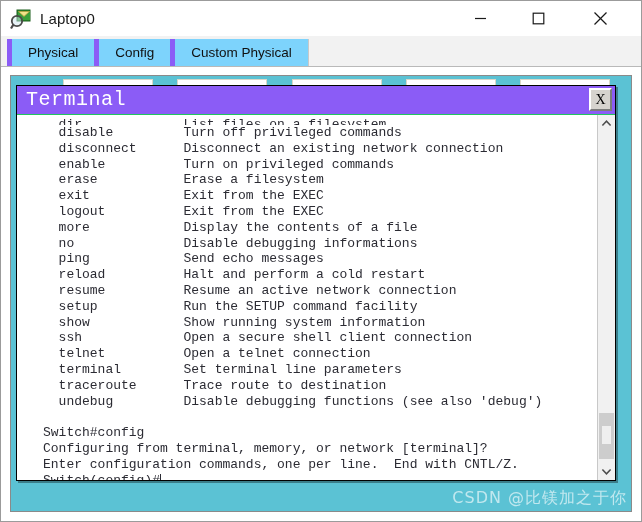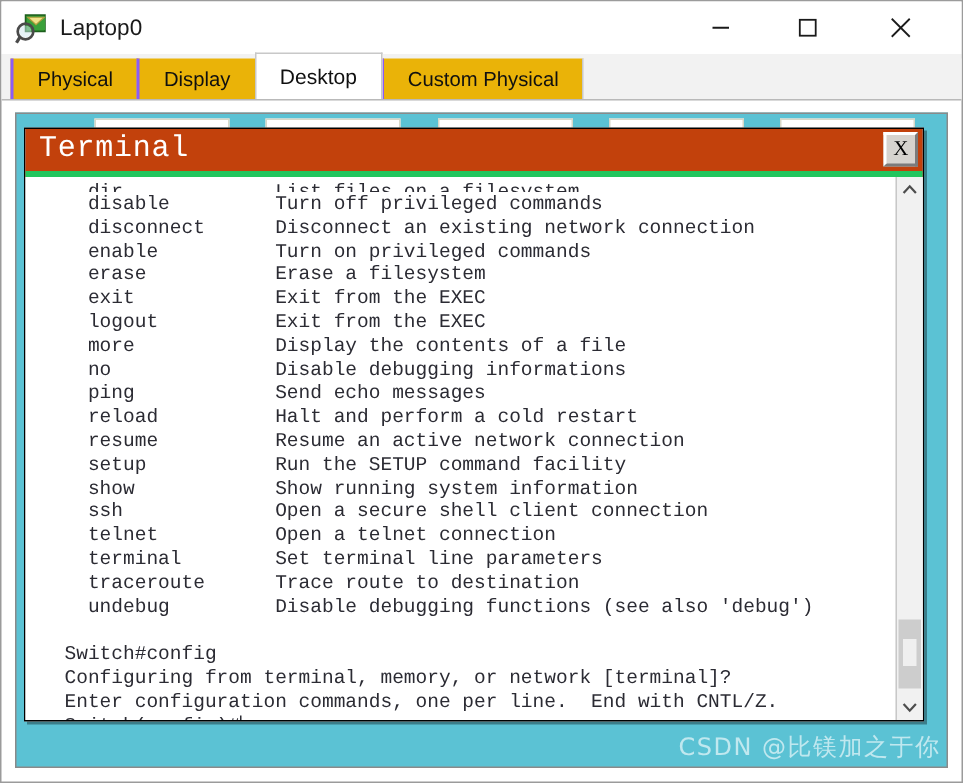"Physical" .tab { background: #eab308 -> #7dd3fc; border-left: 2px solid #8b5cf6 -> 5px solid #8b5cf6 }
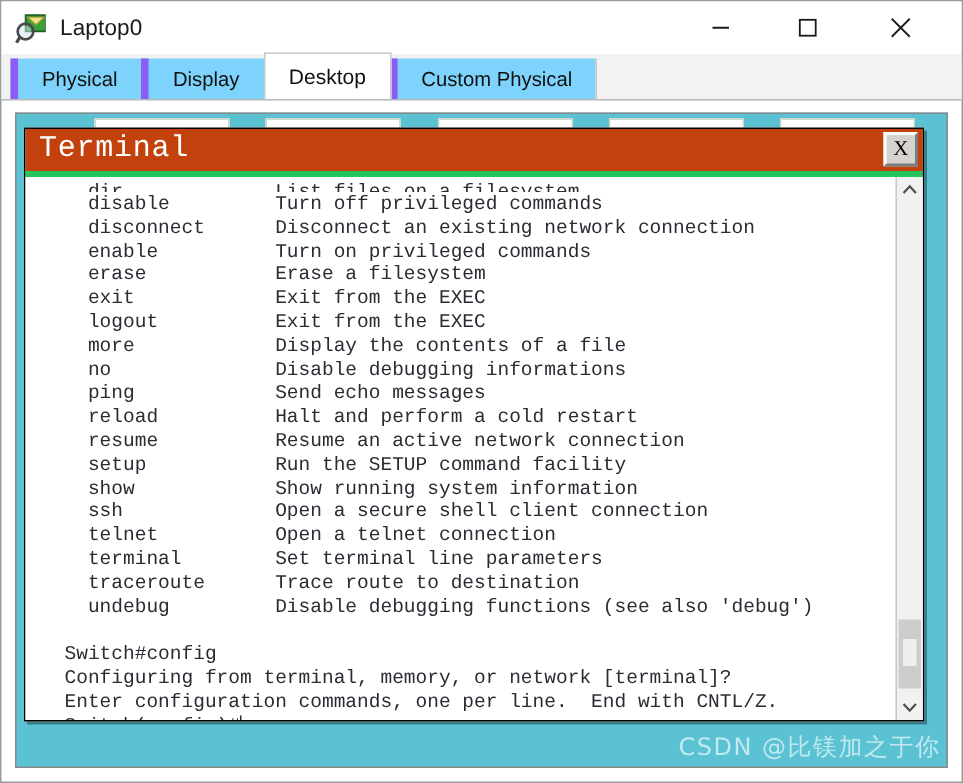"Display" div.tab { text: Display -> Config }
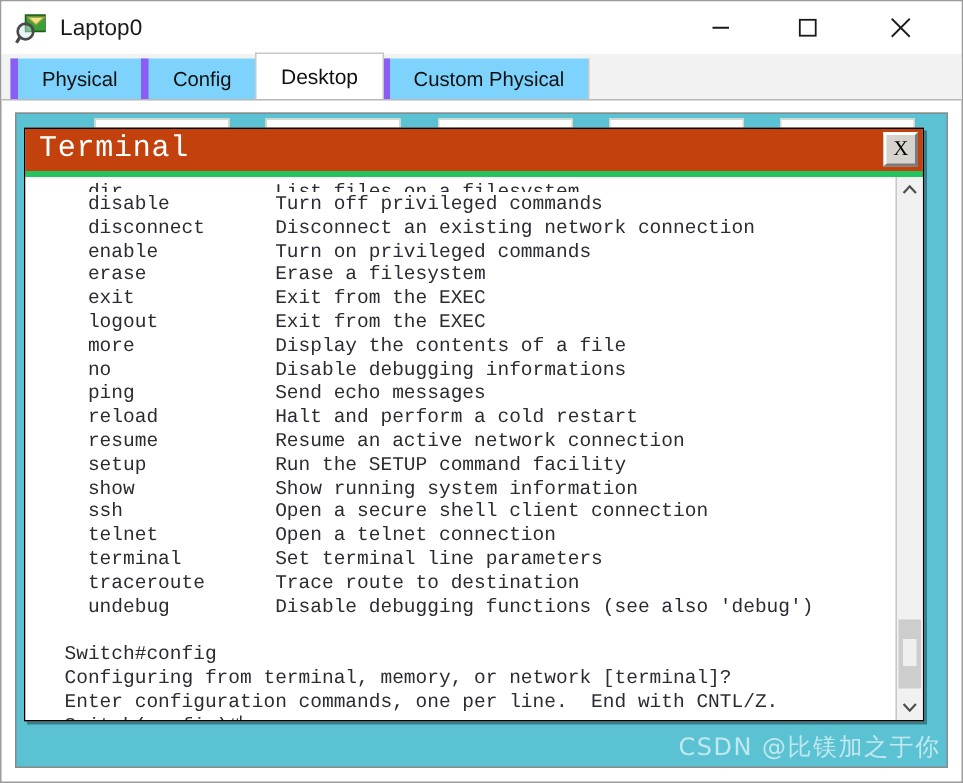"Desktop" div.tab { html: <div>Desktop</div> -> none }
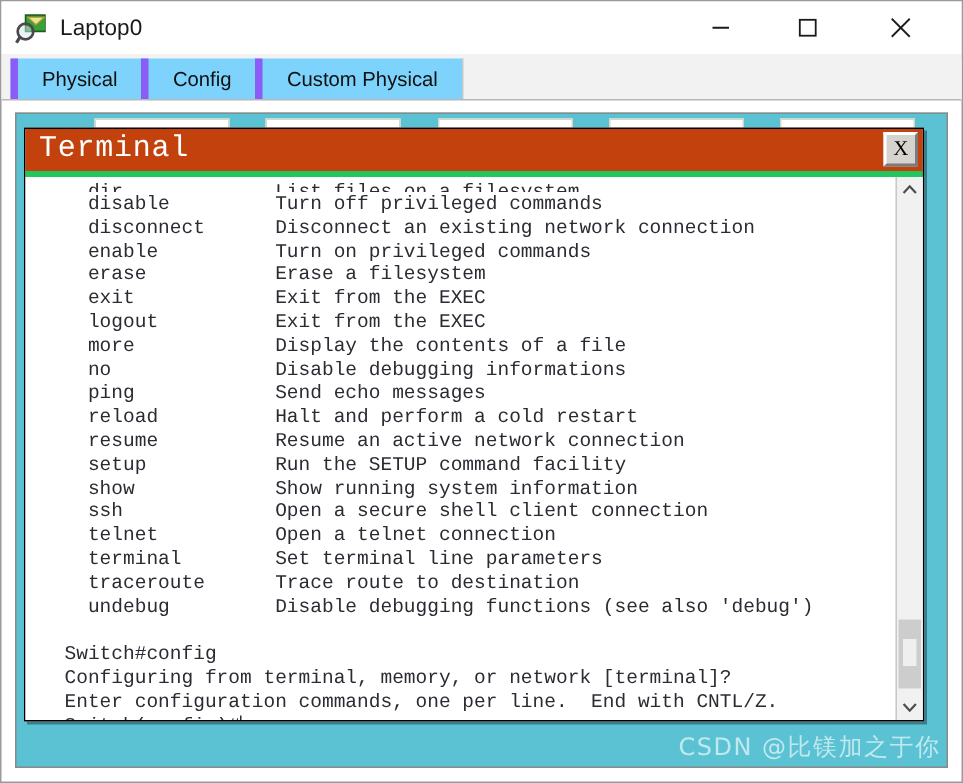"Terminal" #terminal-titlebar { background: #c2410c -> #8b5cf6; border-bottom: 4px solid #22c55e -> 1px solid #22c55e }
